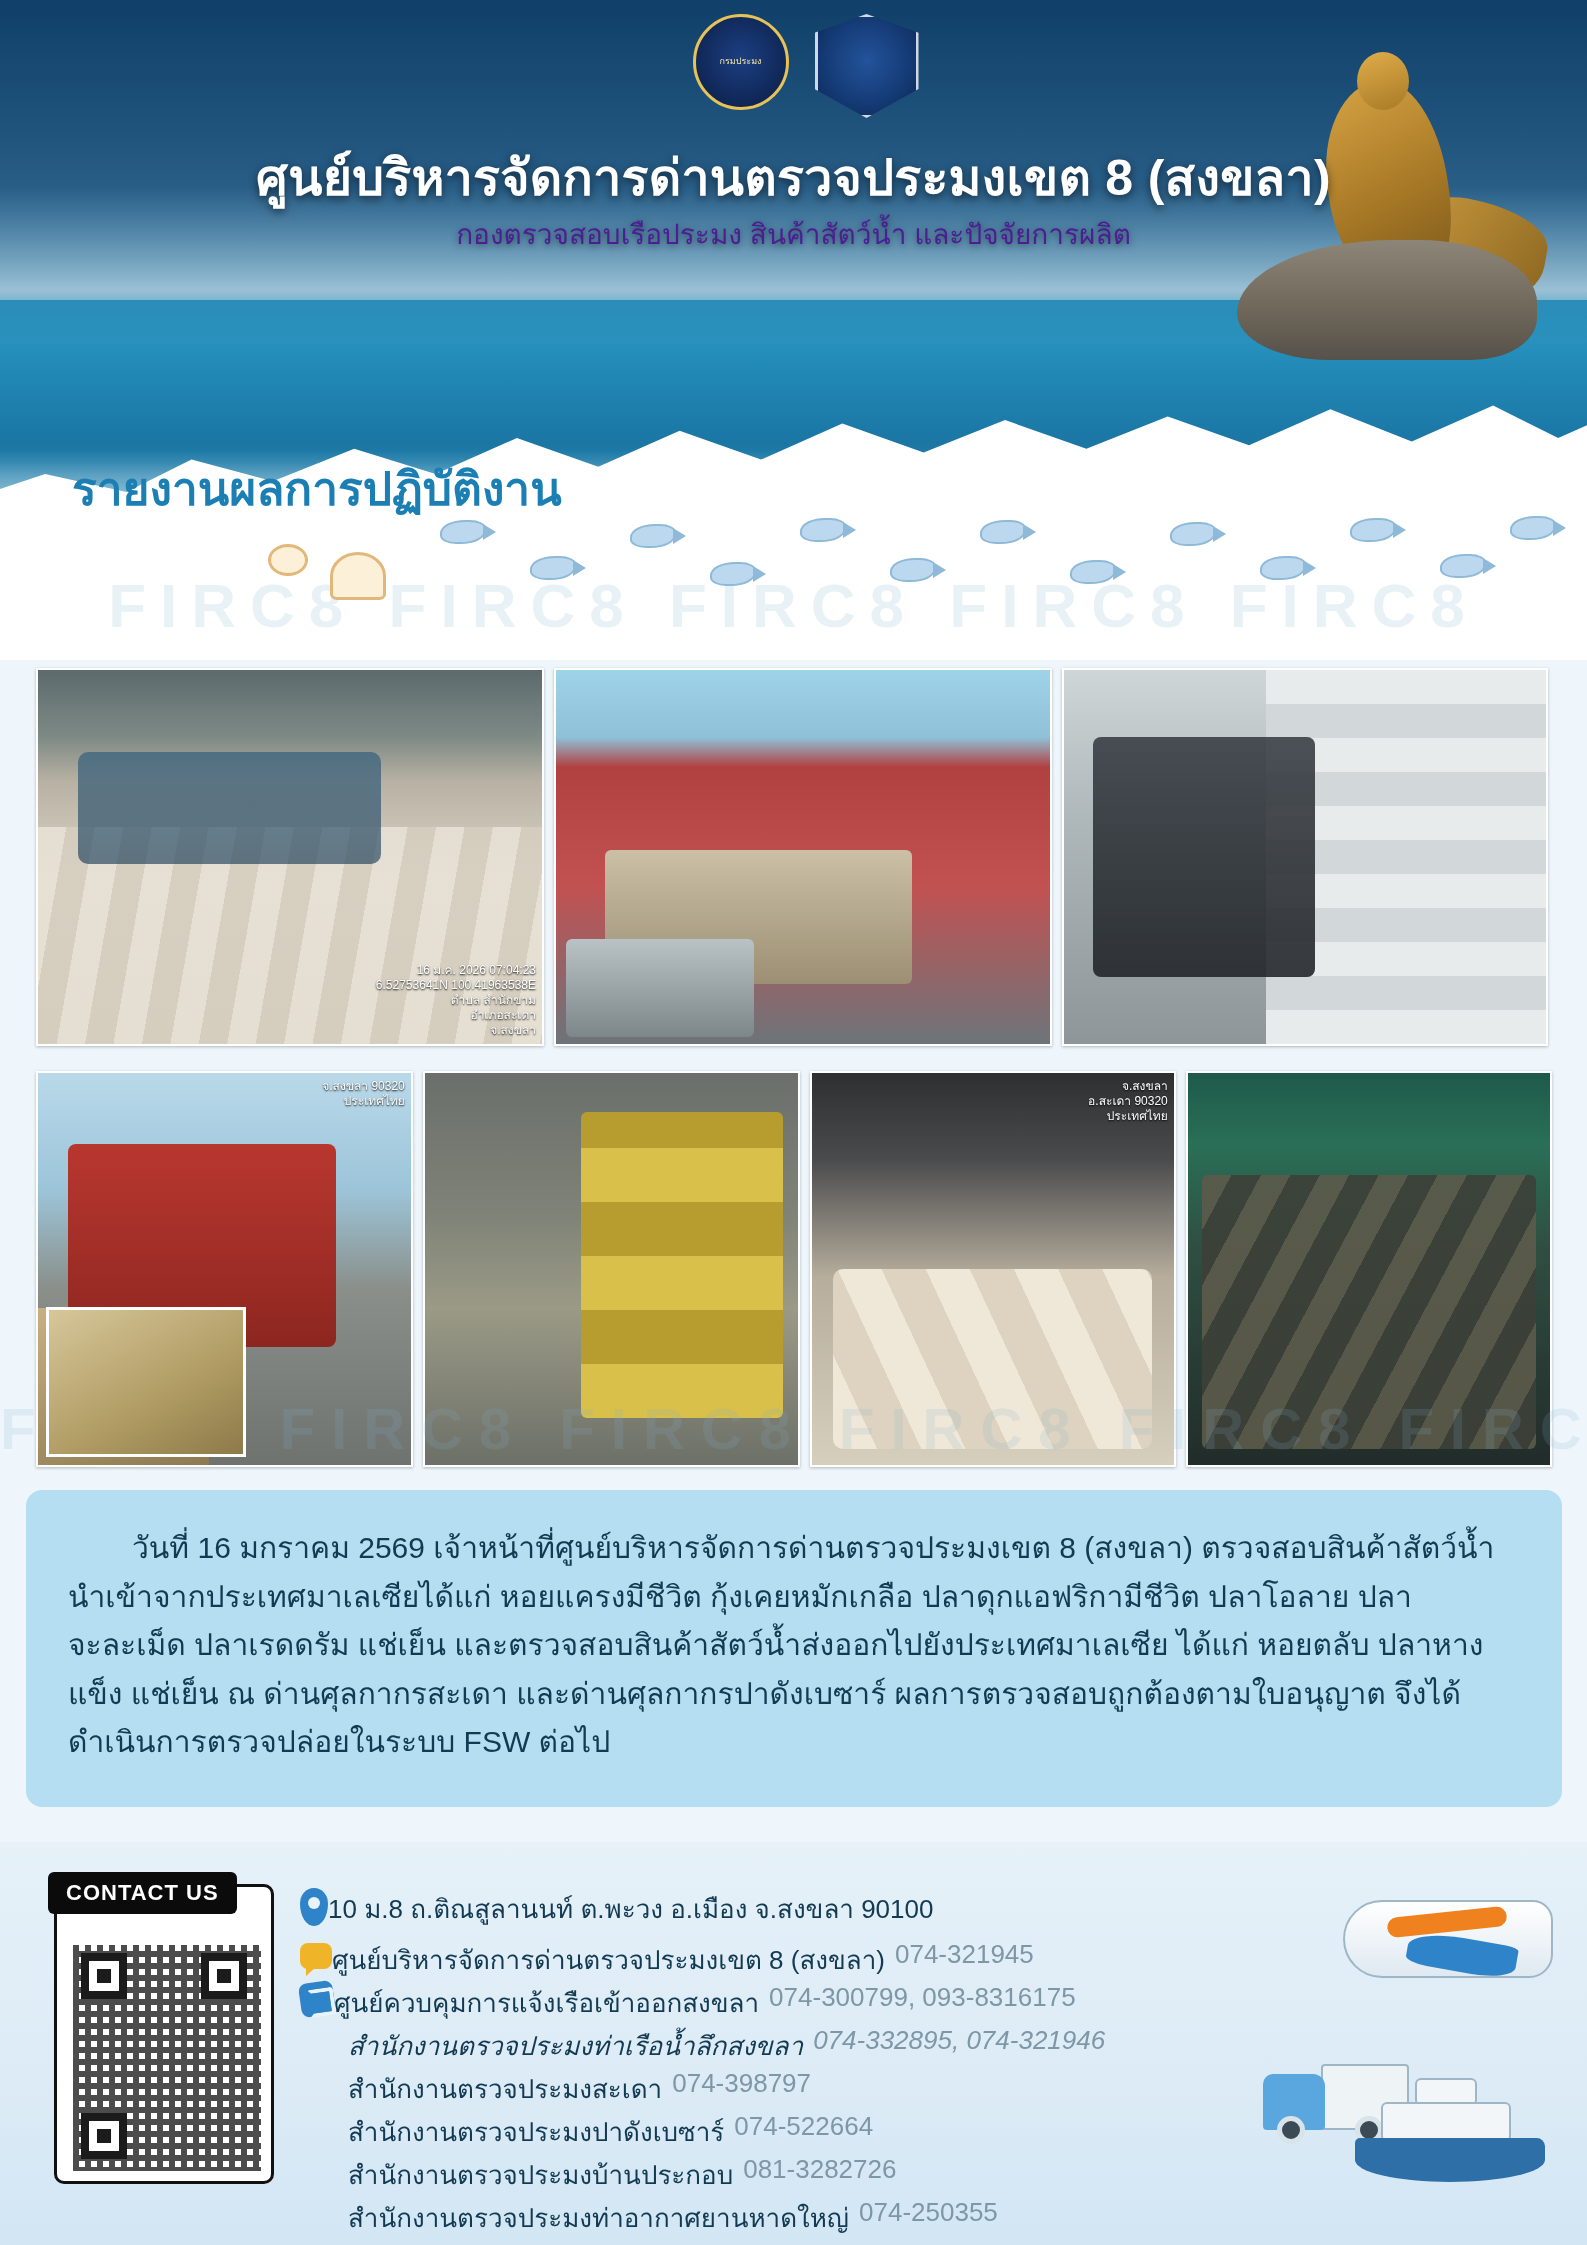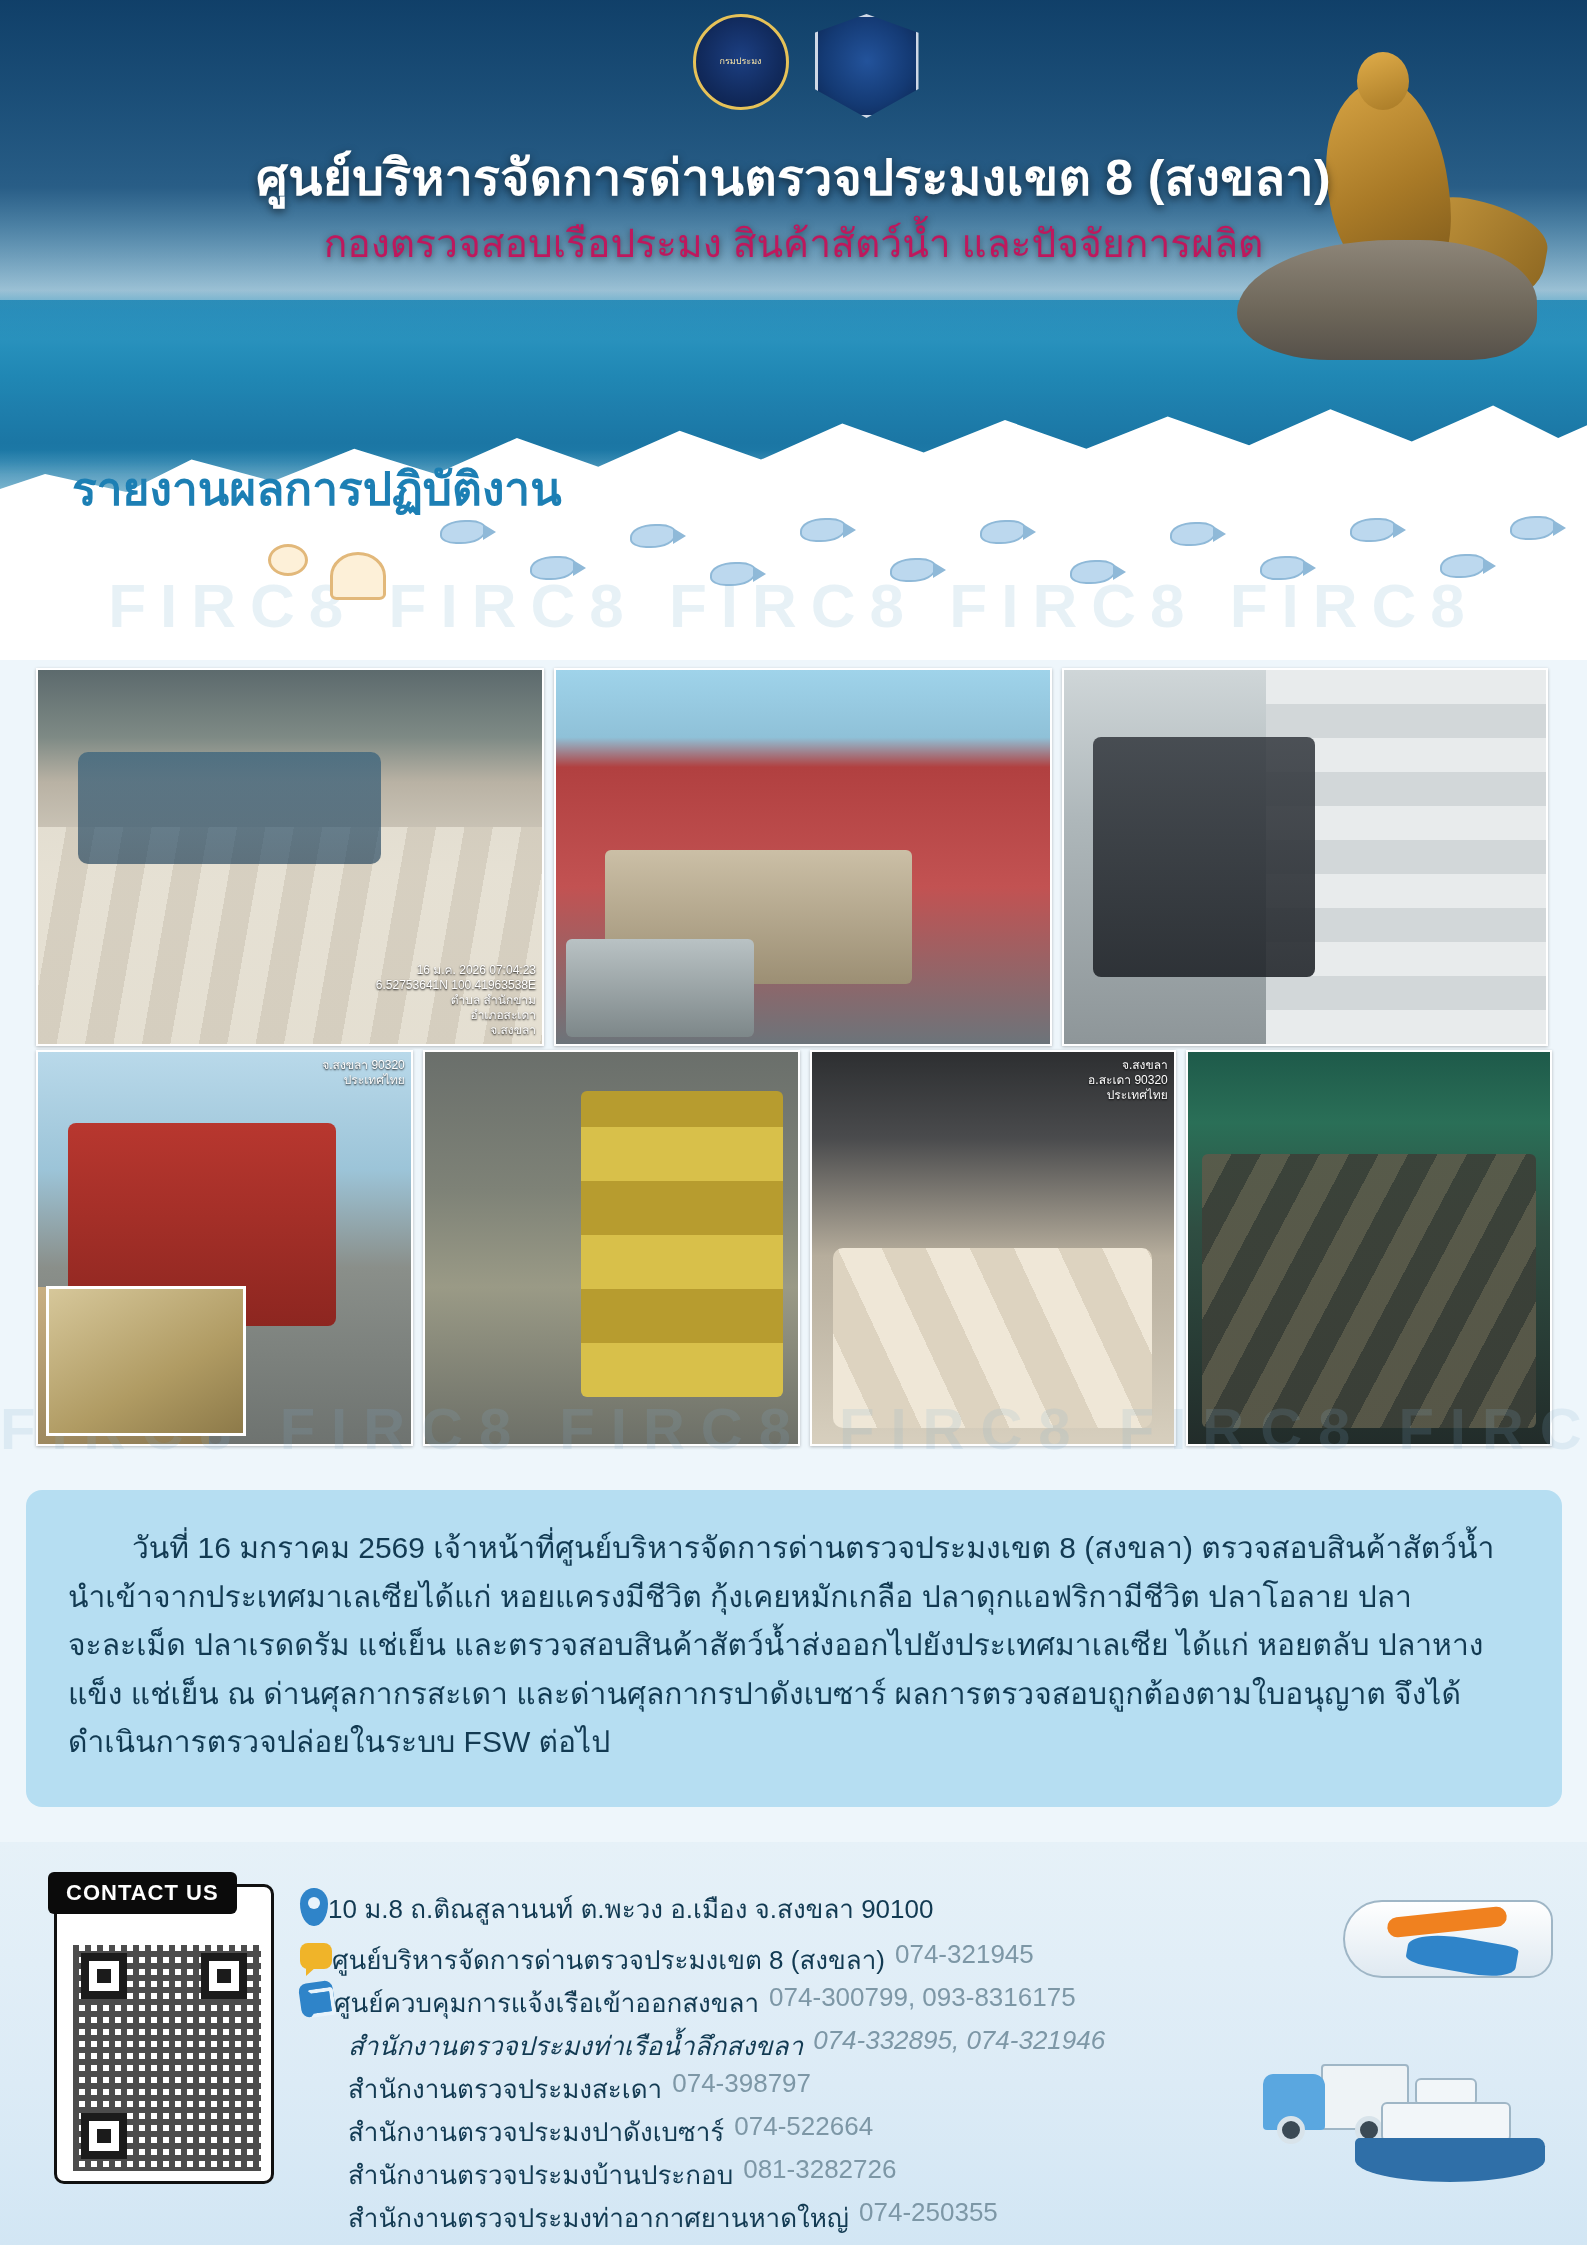"กองตรวจสอบเรือประมง สินค้าสัตว์น้ำ" .hero-subtitle { color: #be185d -> #4c1d95; font-size: 39px -> 28px }
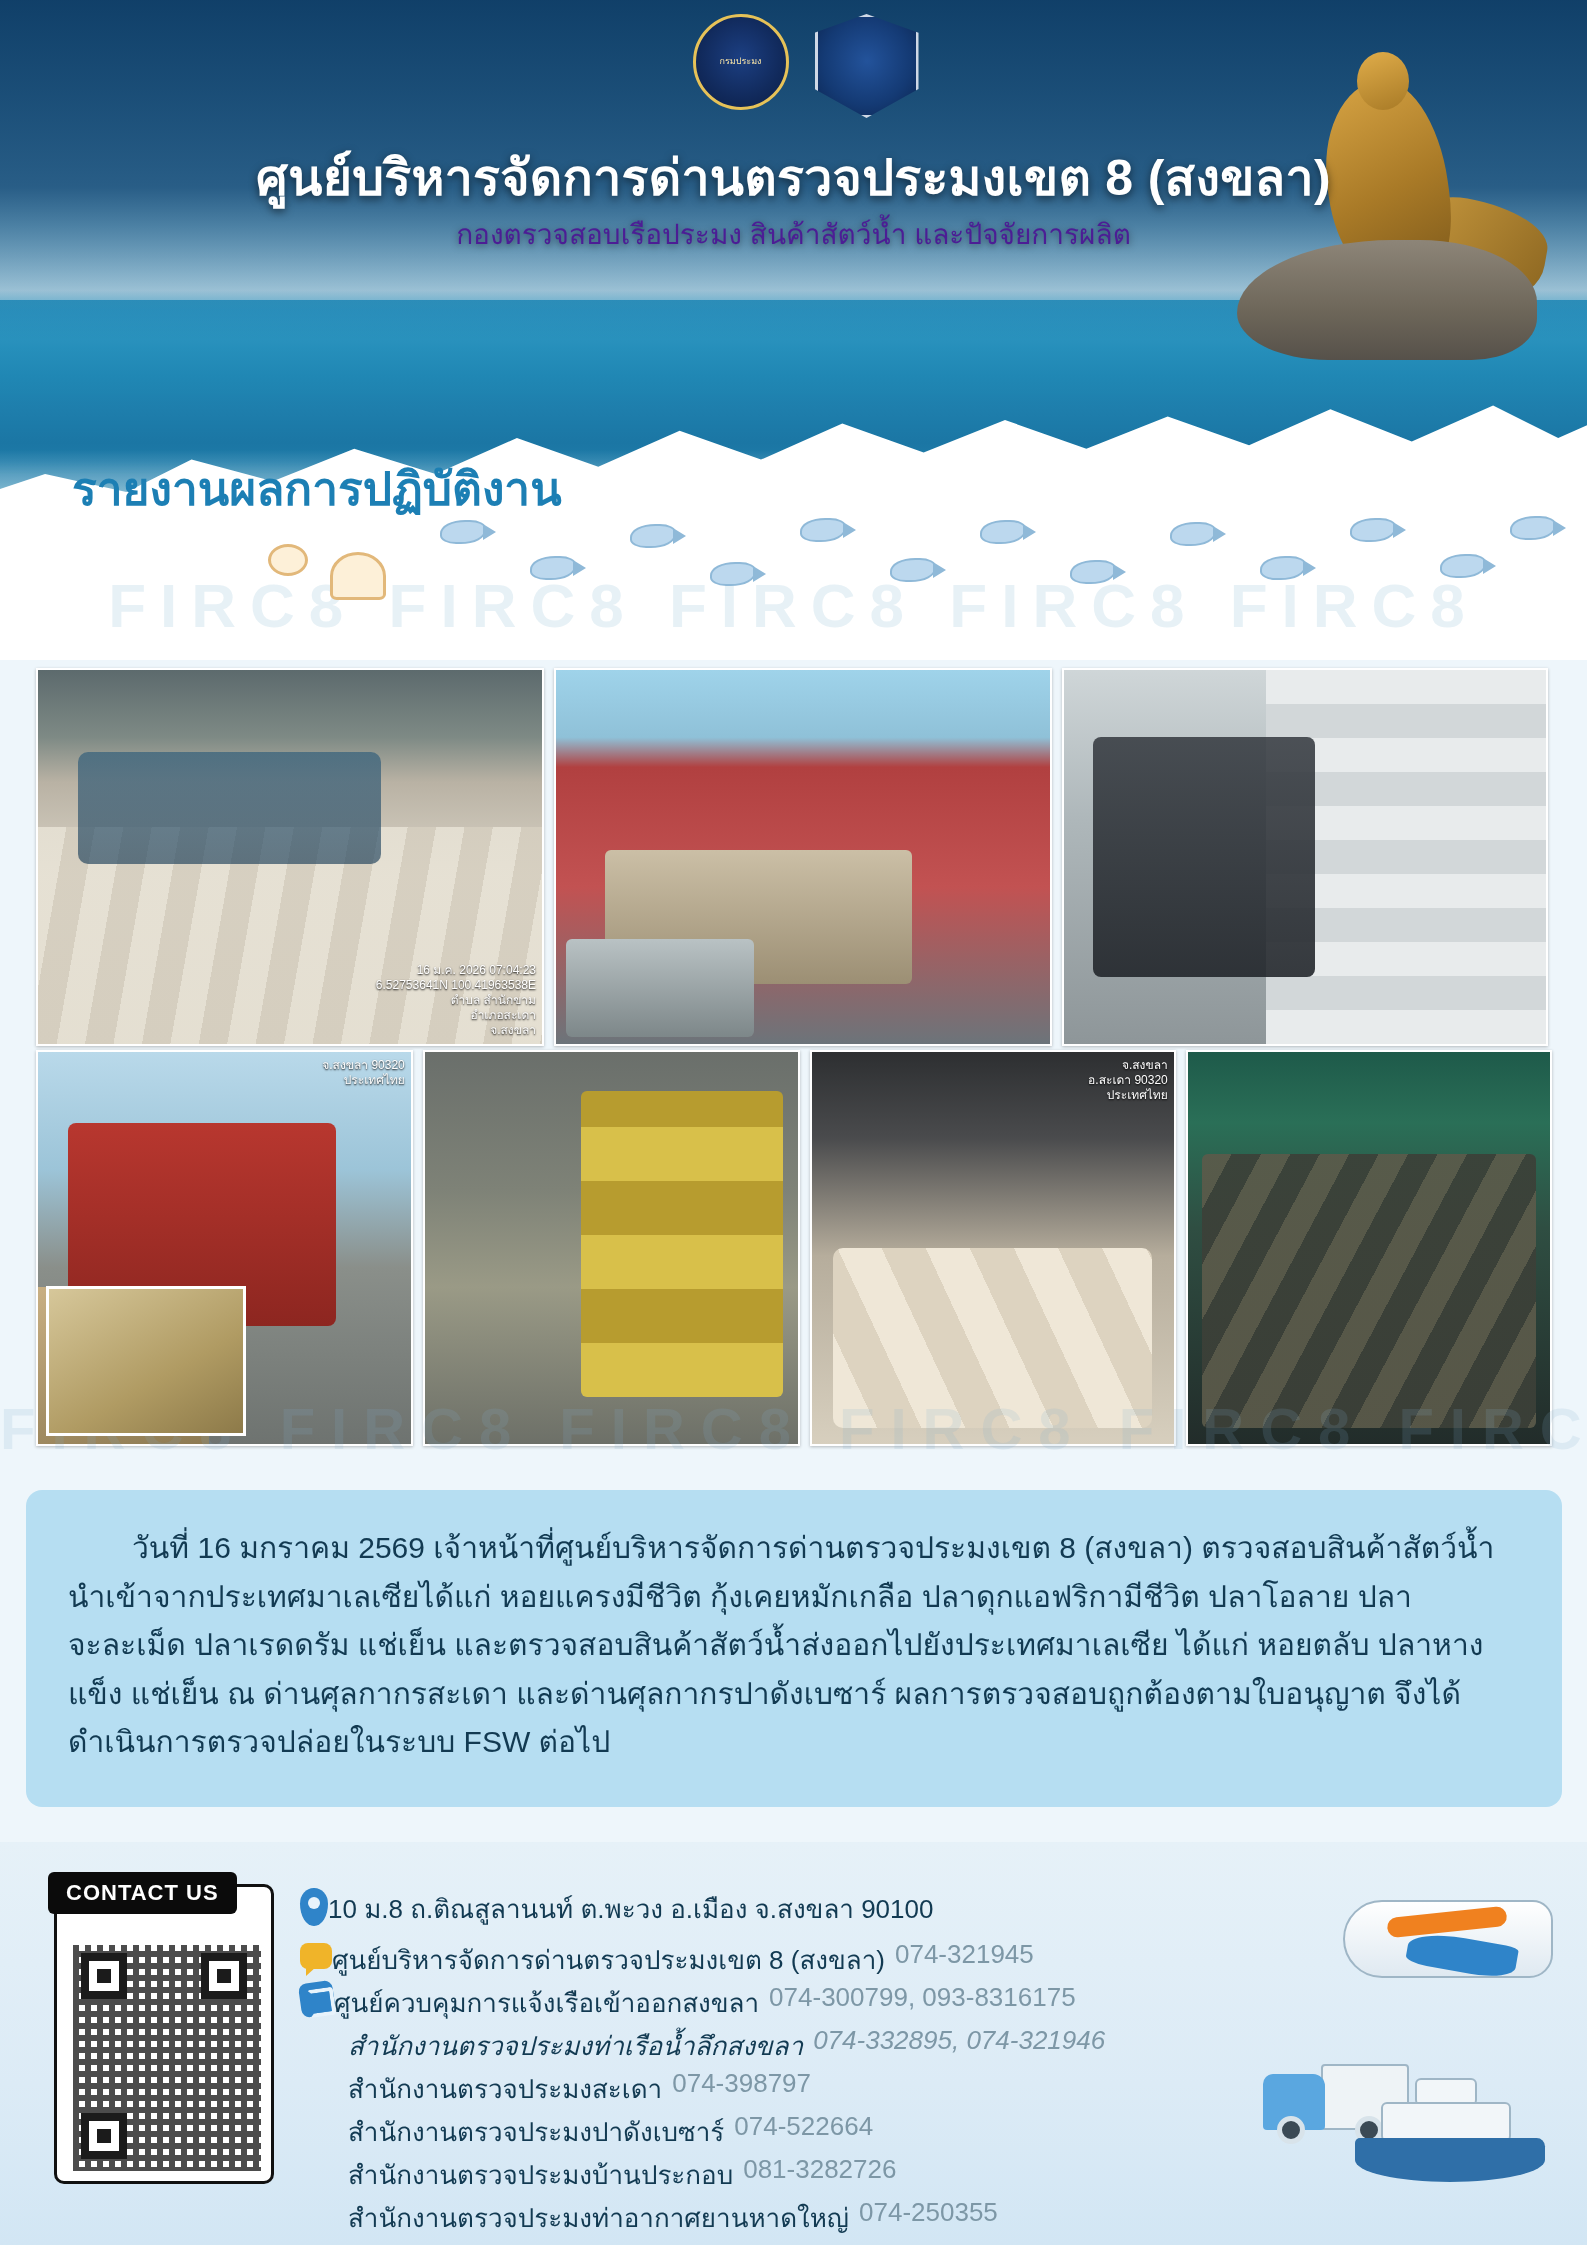"จ.สงขลา 90320" .photo-row + .photo-row { margin-top: 4px -> 25px }
